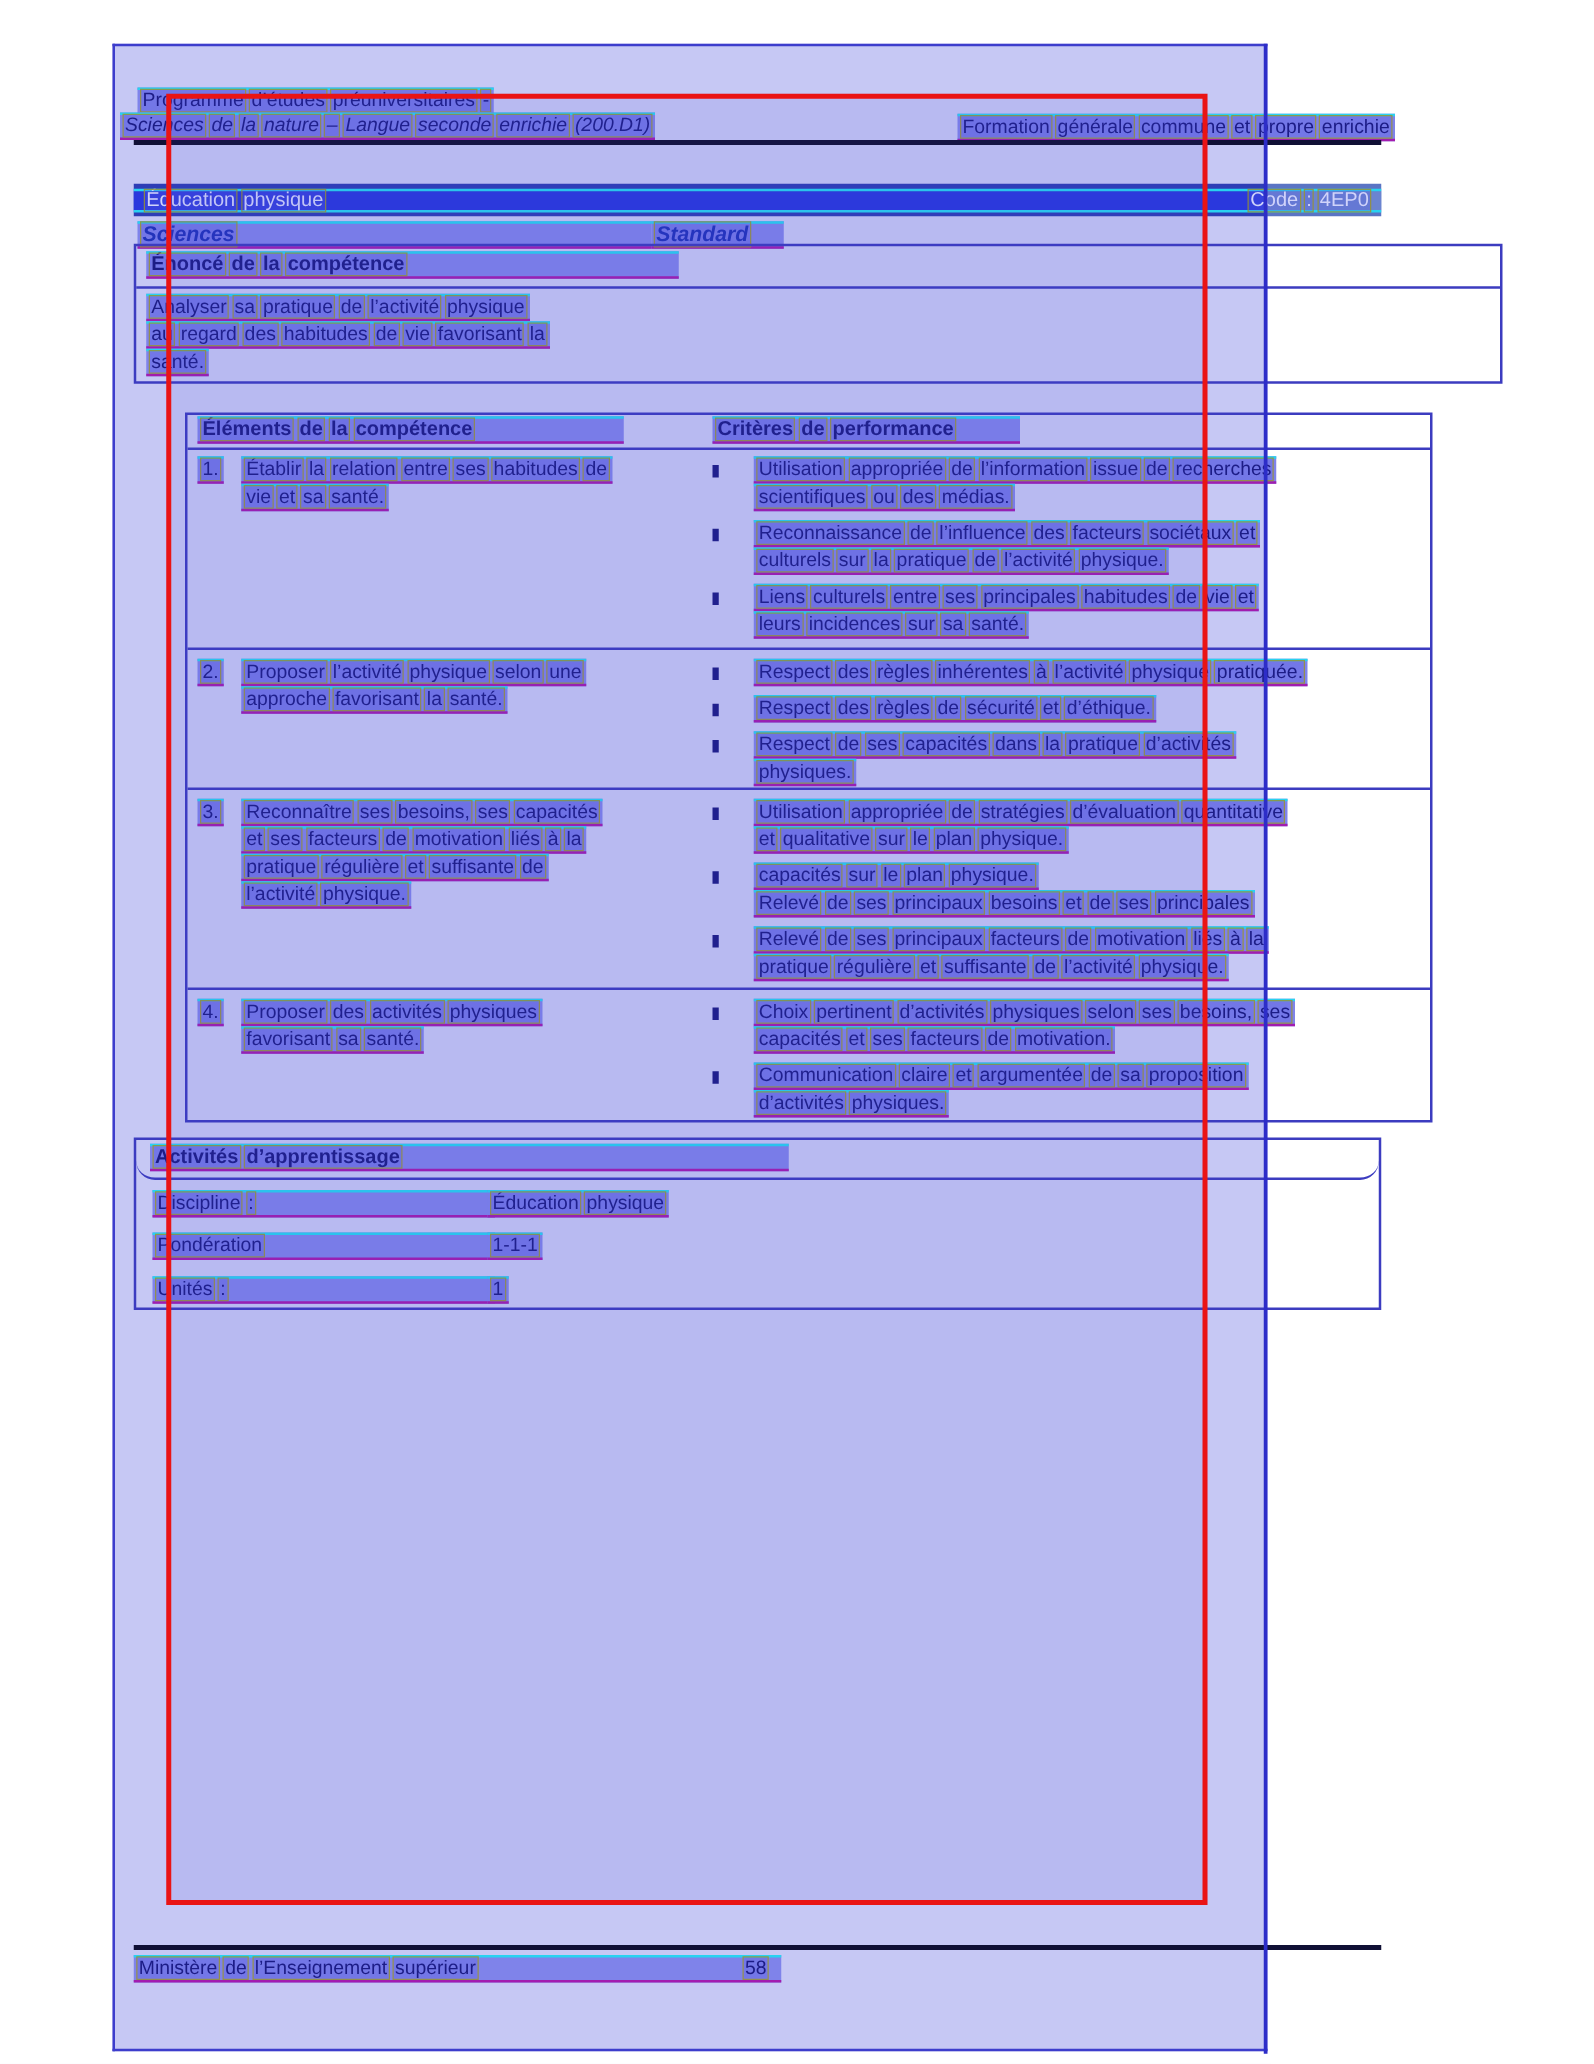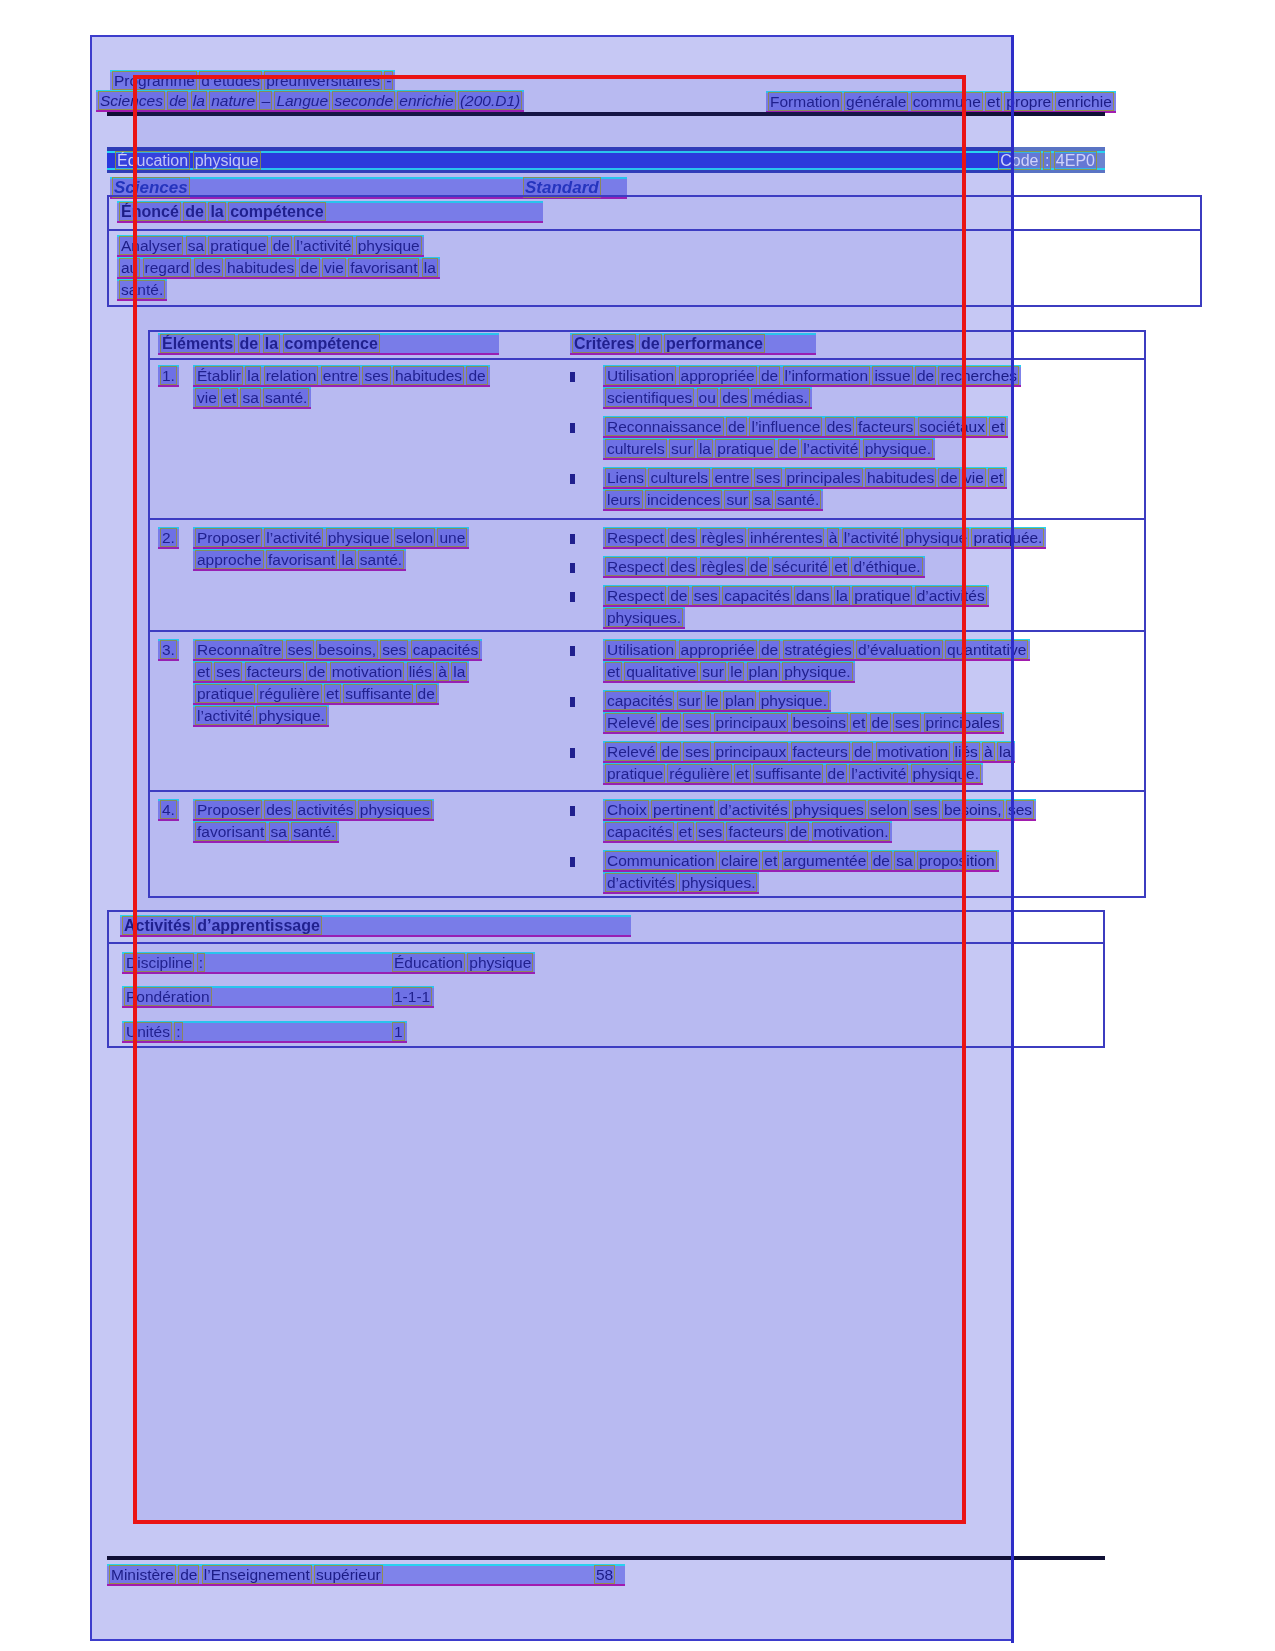"Activités d’apprentissage" div.boxhead { border-radius: none -> 15px }
